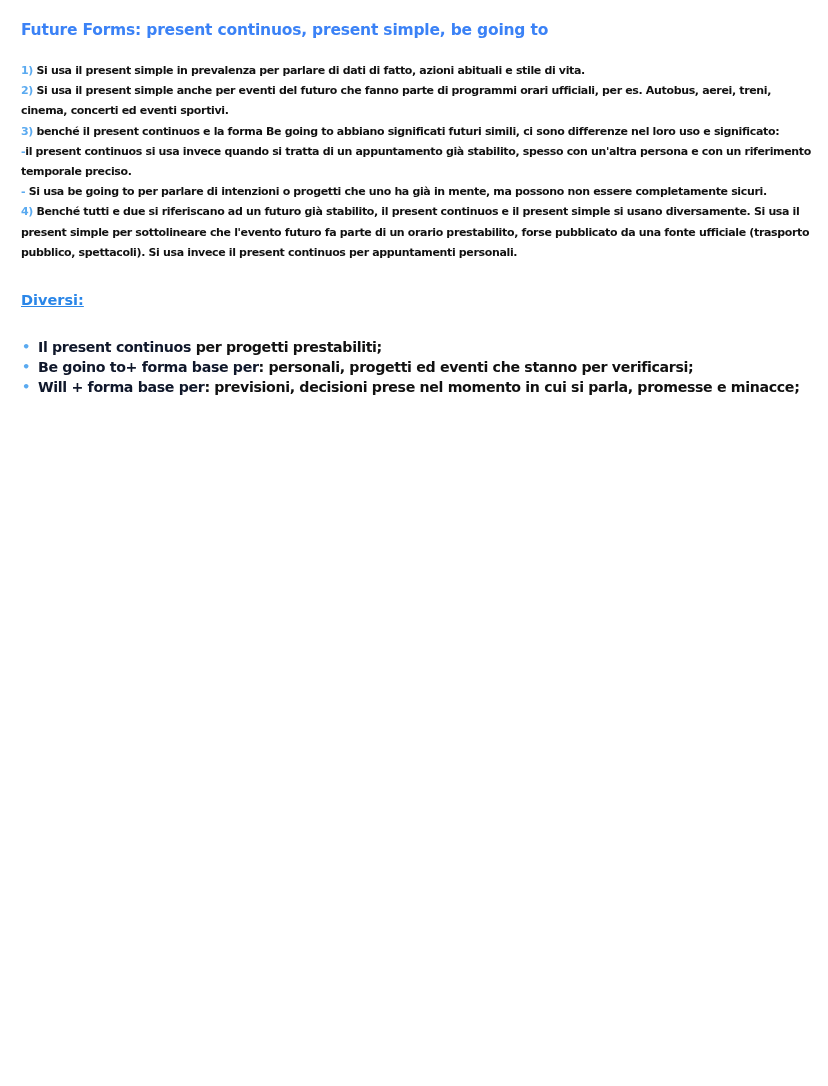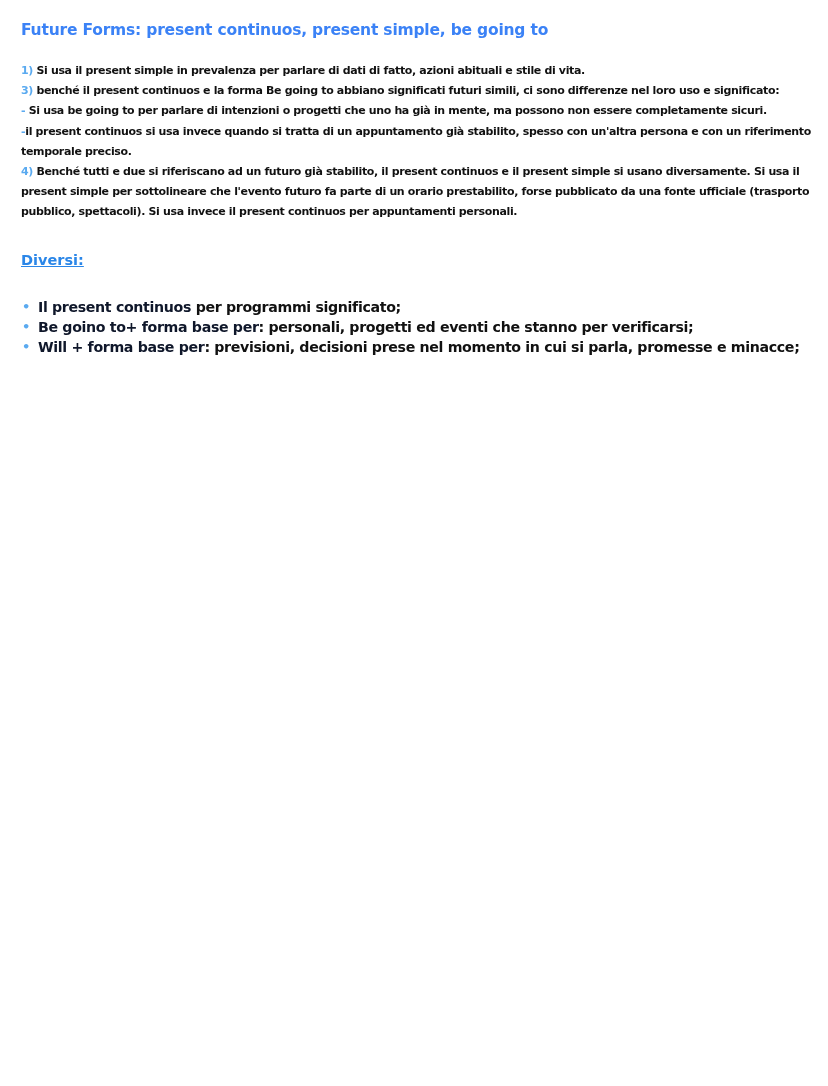"2) Si usa il present" p.para { html: none -> <p><span>2)</span><span> Si usa il present simple anche per eventi del futuro che fanno parte di programmi orari ufficiali, per es. Autobus, aerei, treni, cinema, concerti ed eventi sportivi.</span></p> }
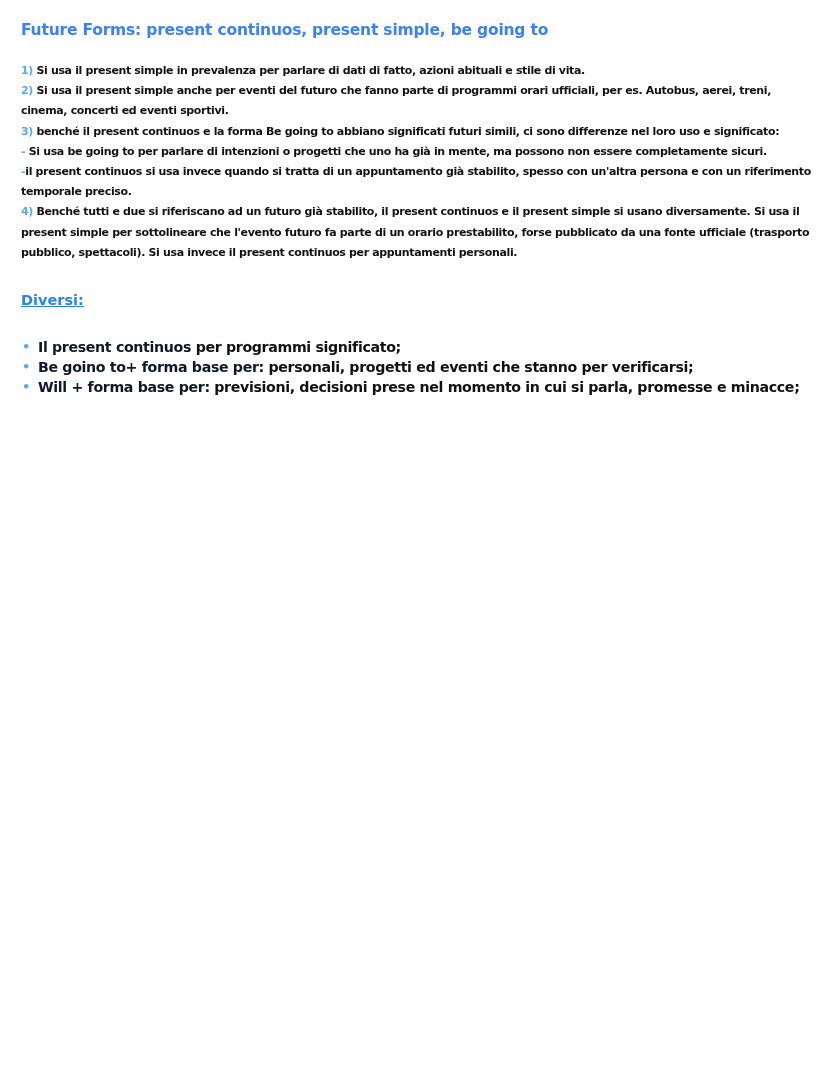"- Si usa be going" p.para { order: before "-il present continuos si usa" -> after "-il present continuos si usa" }
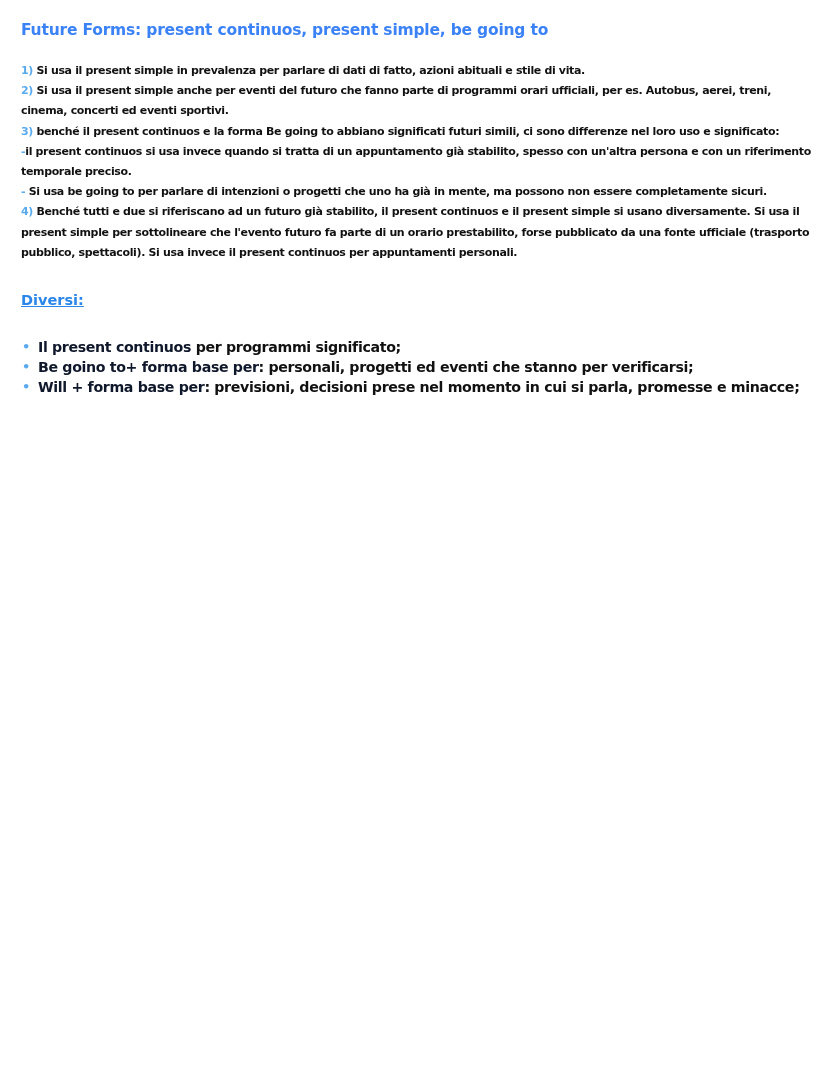"per programmi significato;" span { text: programmi significato -> progetti prestabiliti }
